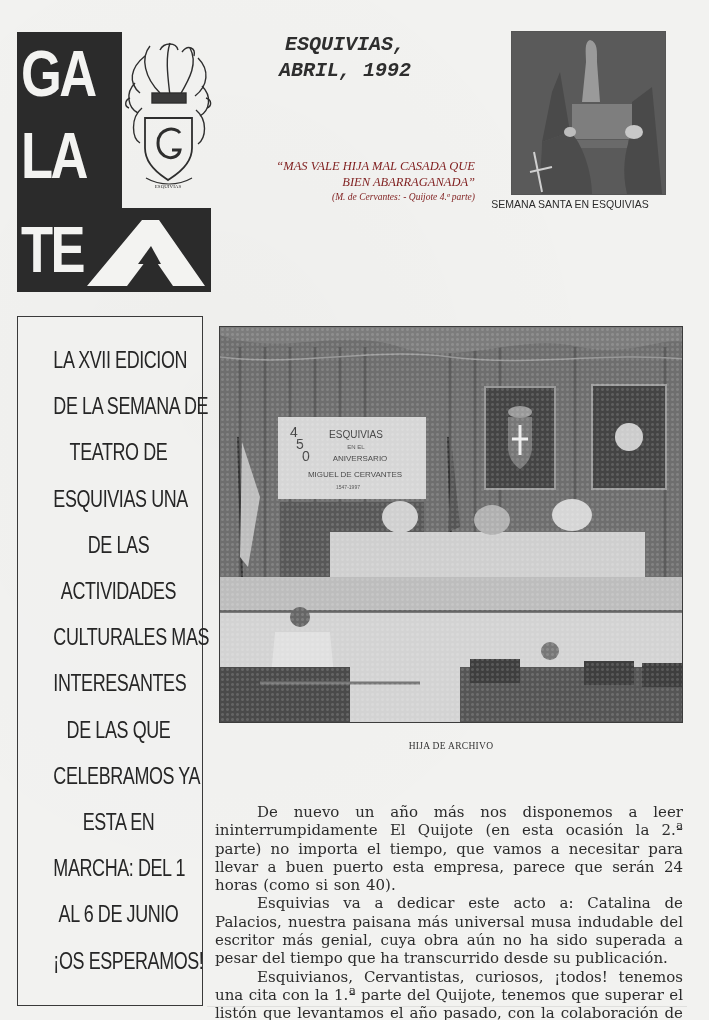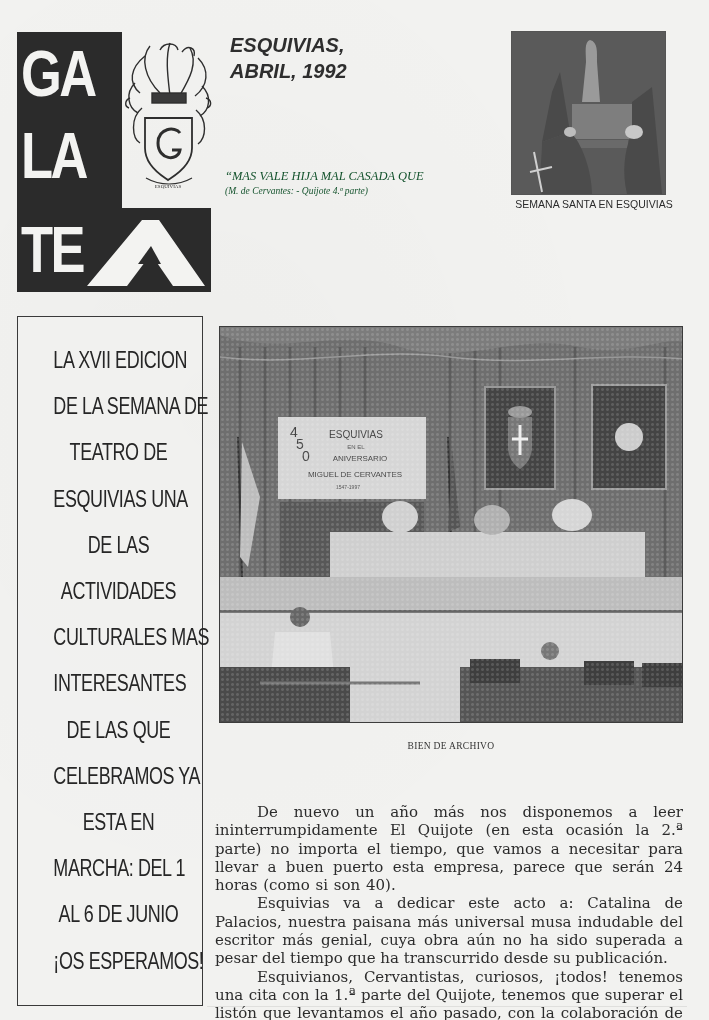"ESQUIVIAS," .masthead { font-family: Liberation Sans, sans-serif -> Liberation Mono, monospace; text-align: none -> center }
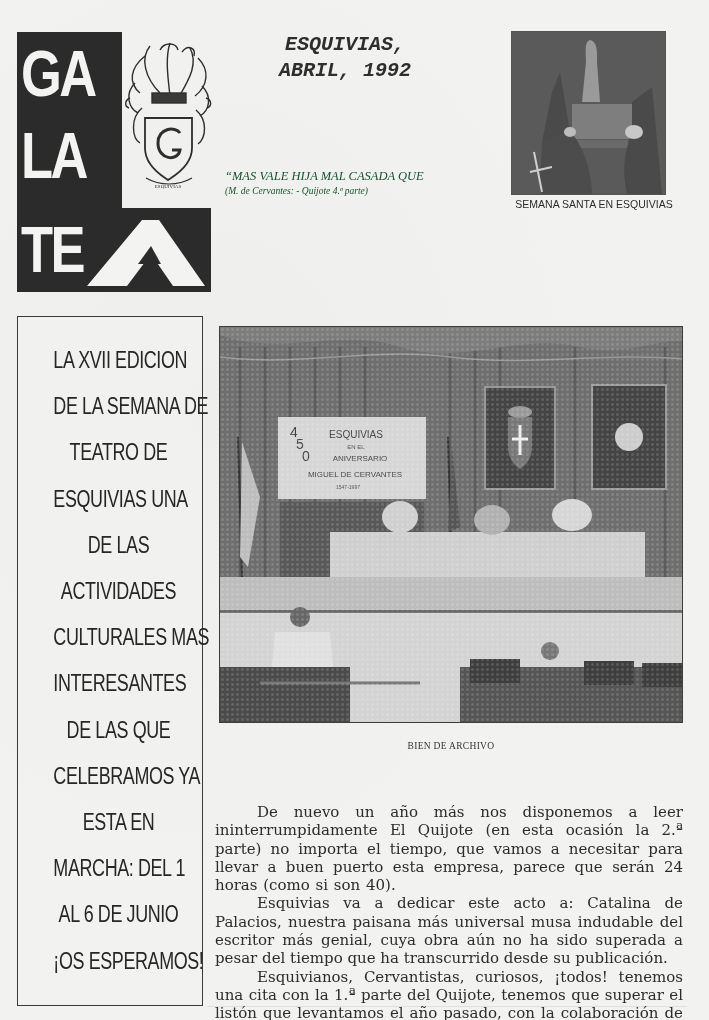"“MAS VALE HIJA MAL CASADA" .quote { color: #14532d -> #7f1d1d; text-align: left -> right; top: 168px -> 158px }
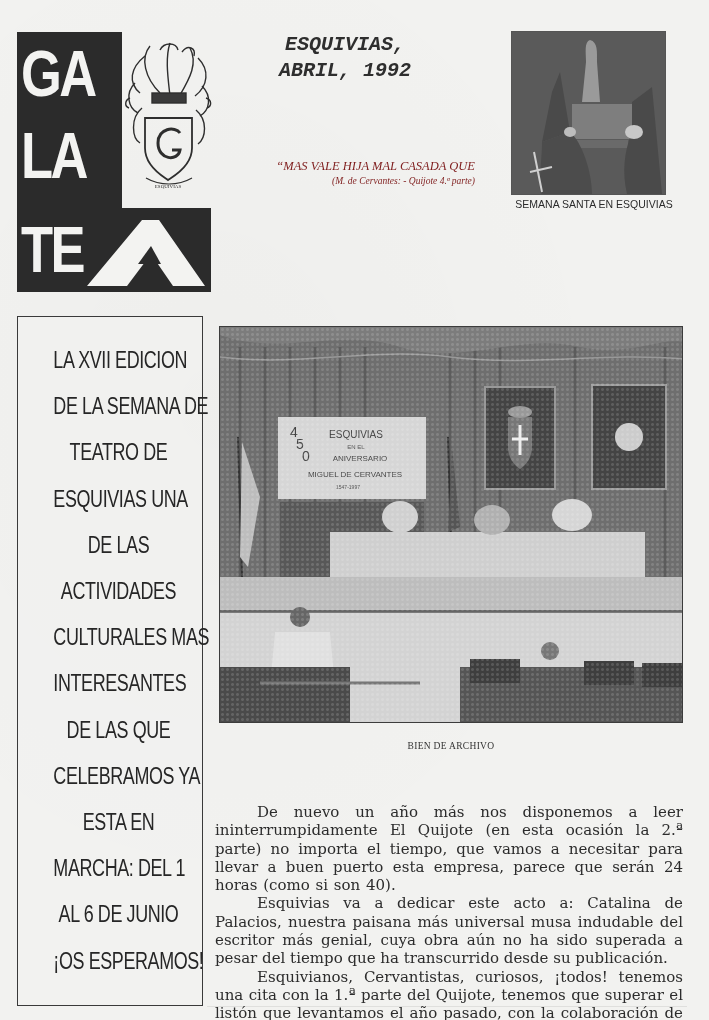"BIEN ABARRAGANADA”" div { html: none -> <div>BIEN ABARRAGANADA”</div> }
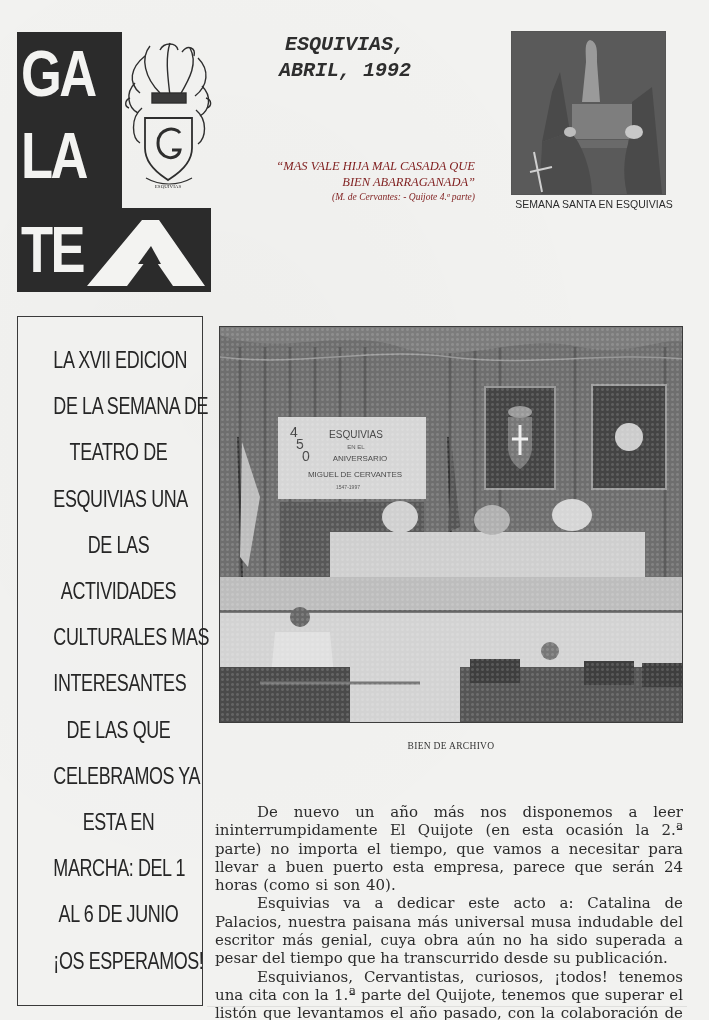"SEMANA SANTA EN ESQUIVIAS" .small-caption { left: 494px -> 470px }
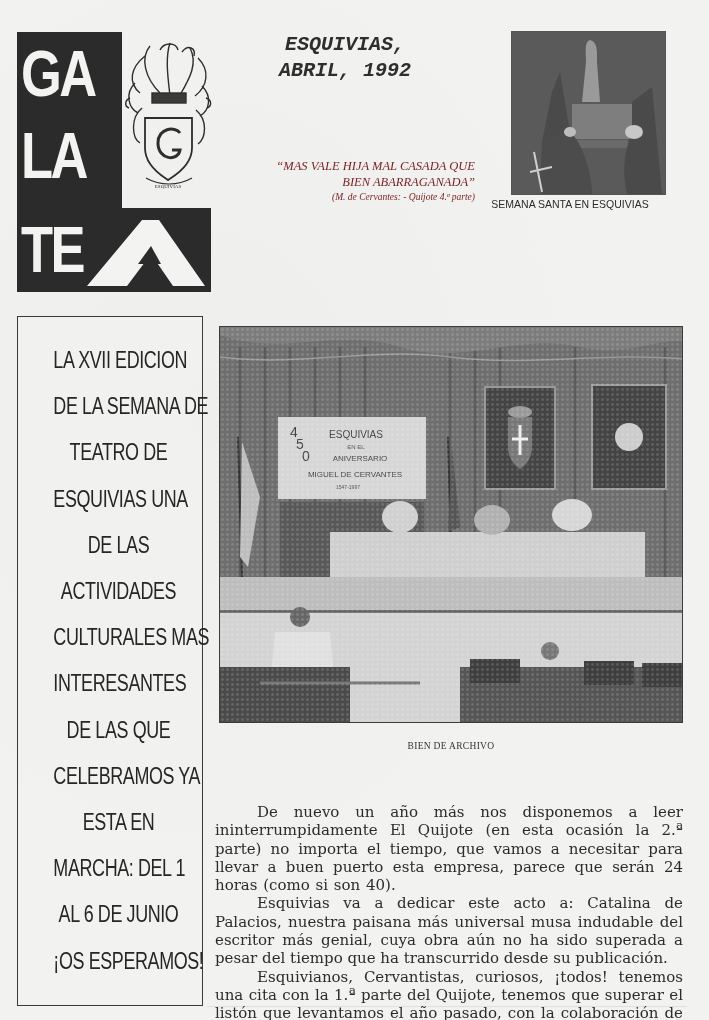"BIEN DE ARCHIVO" div.photo-caption { text: BIEN -> HIJA }
